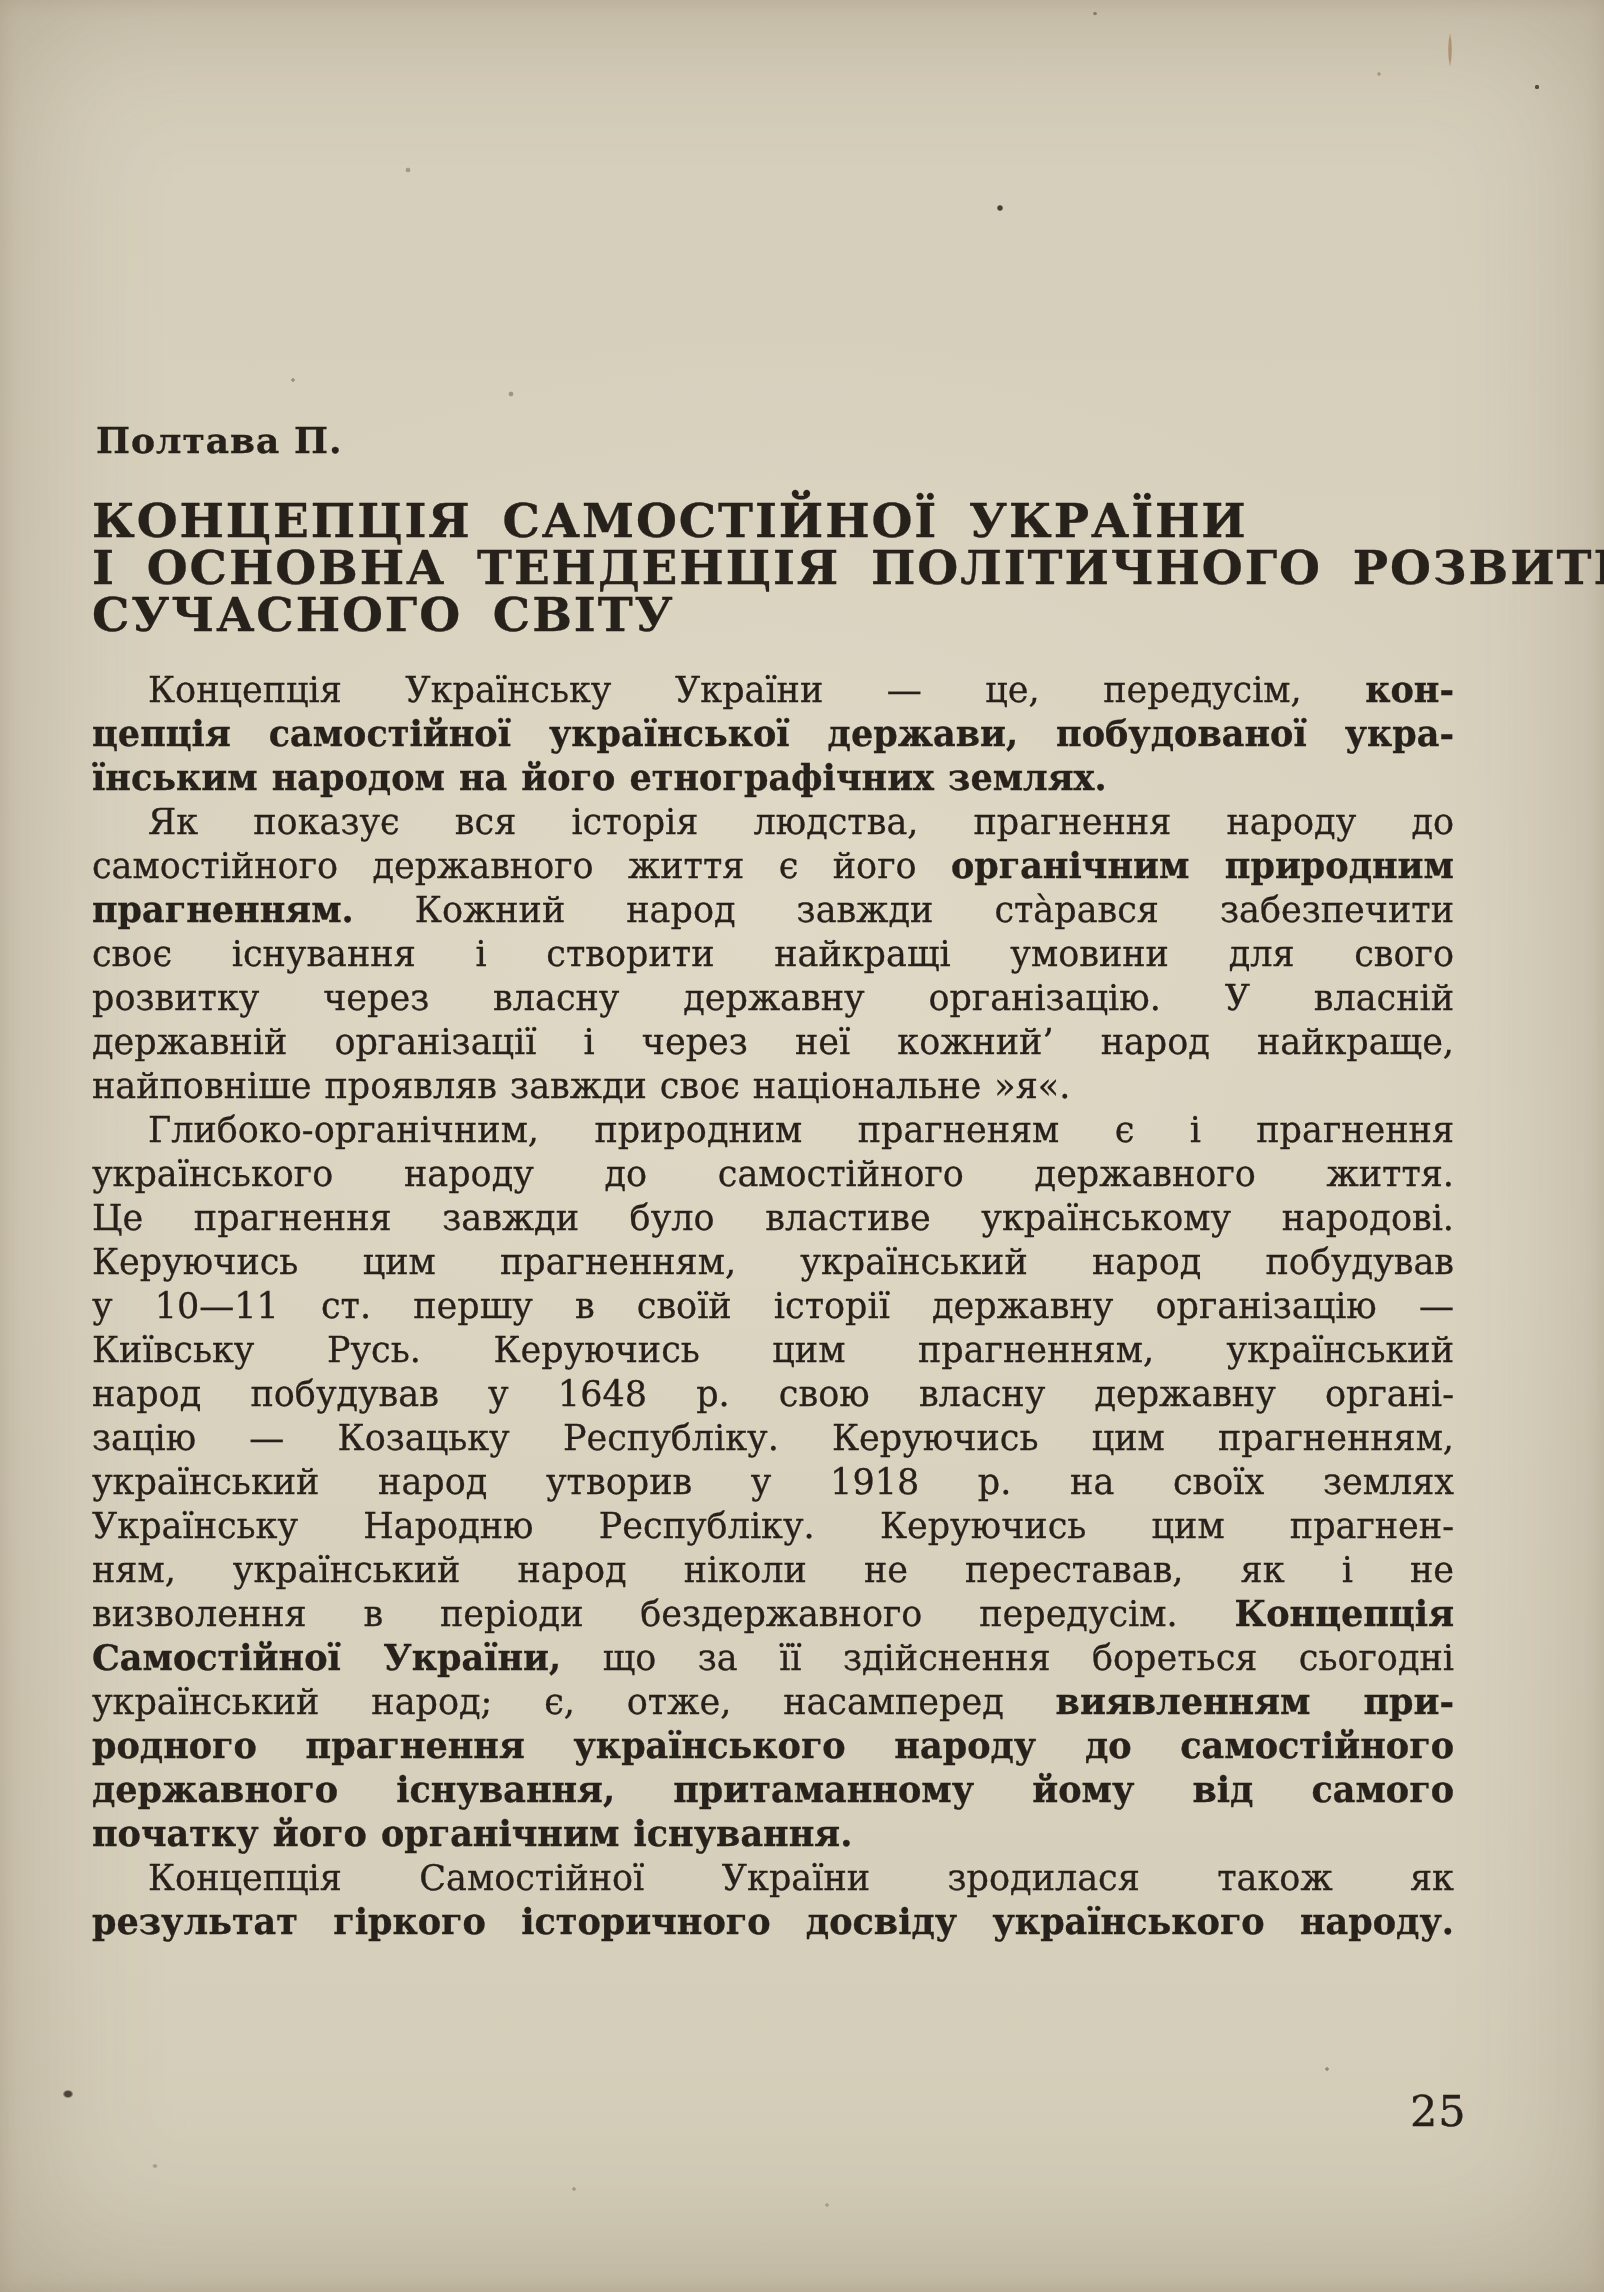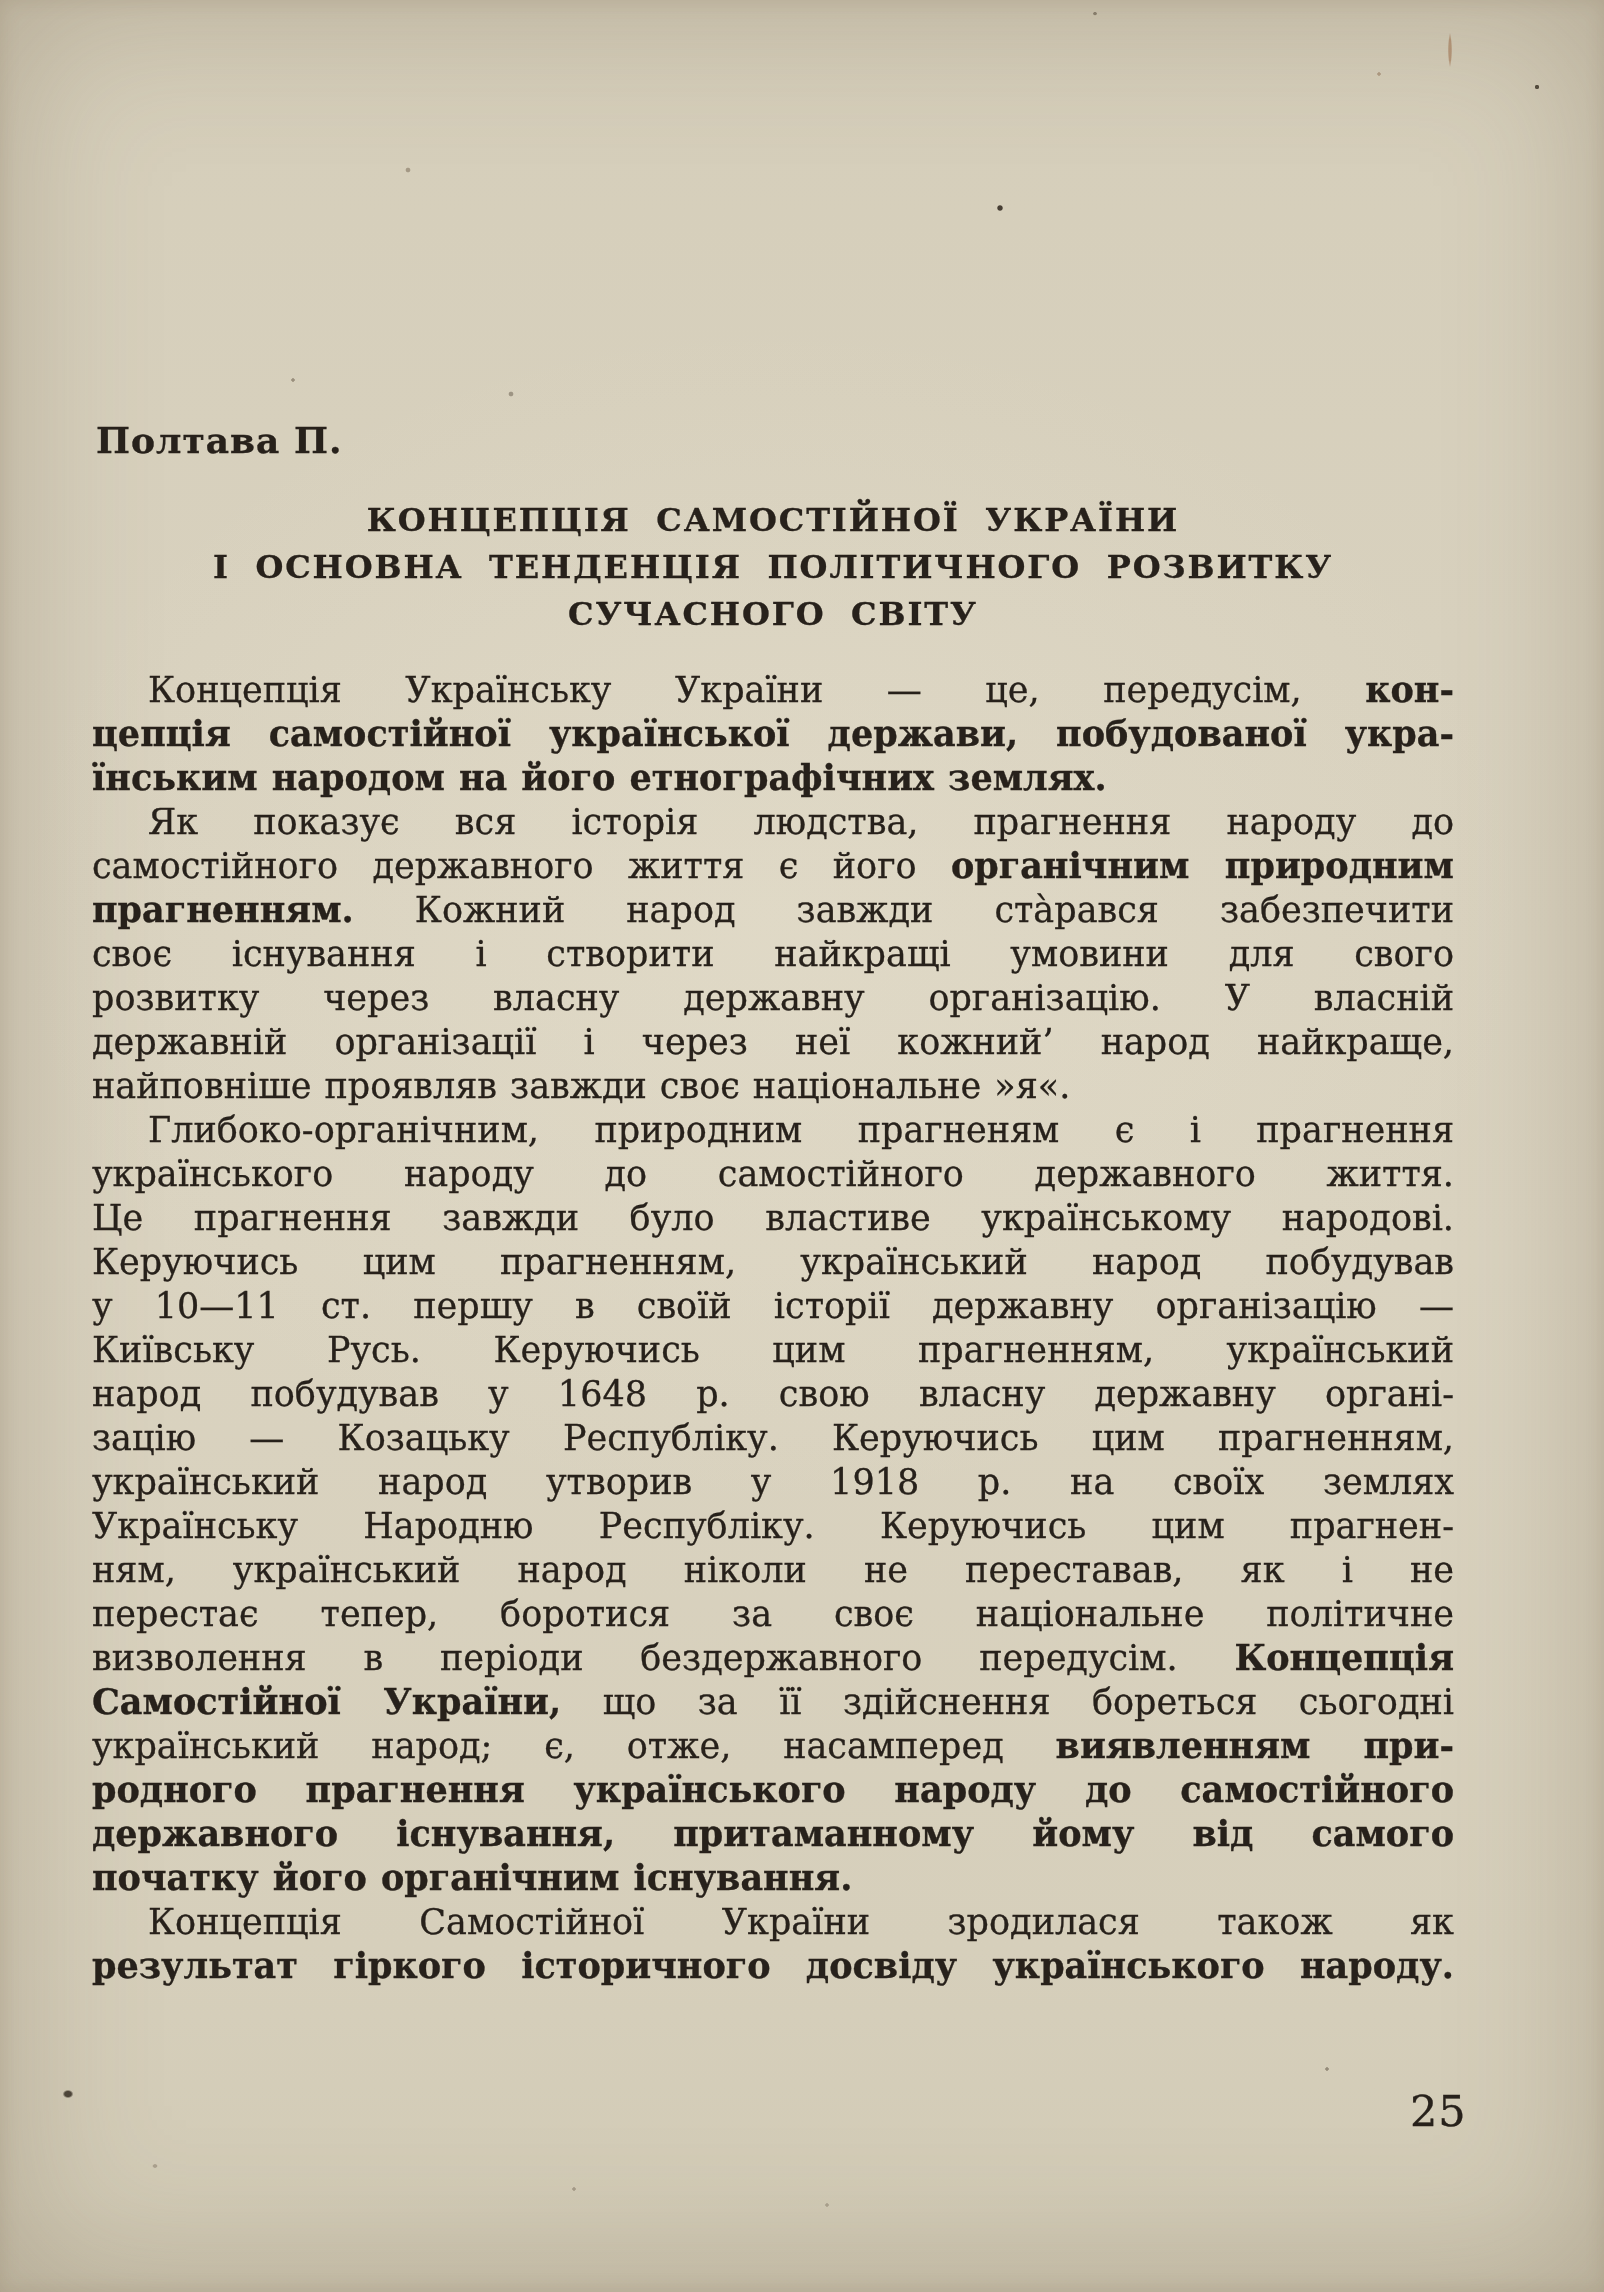"КОНЦЕПЦІЯ САМОСТІЙНОЇ УКРАЇНИ" .title { font-size: 32px -> 47px; text-align: center -> left }
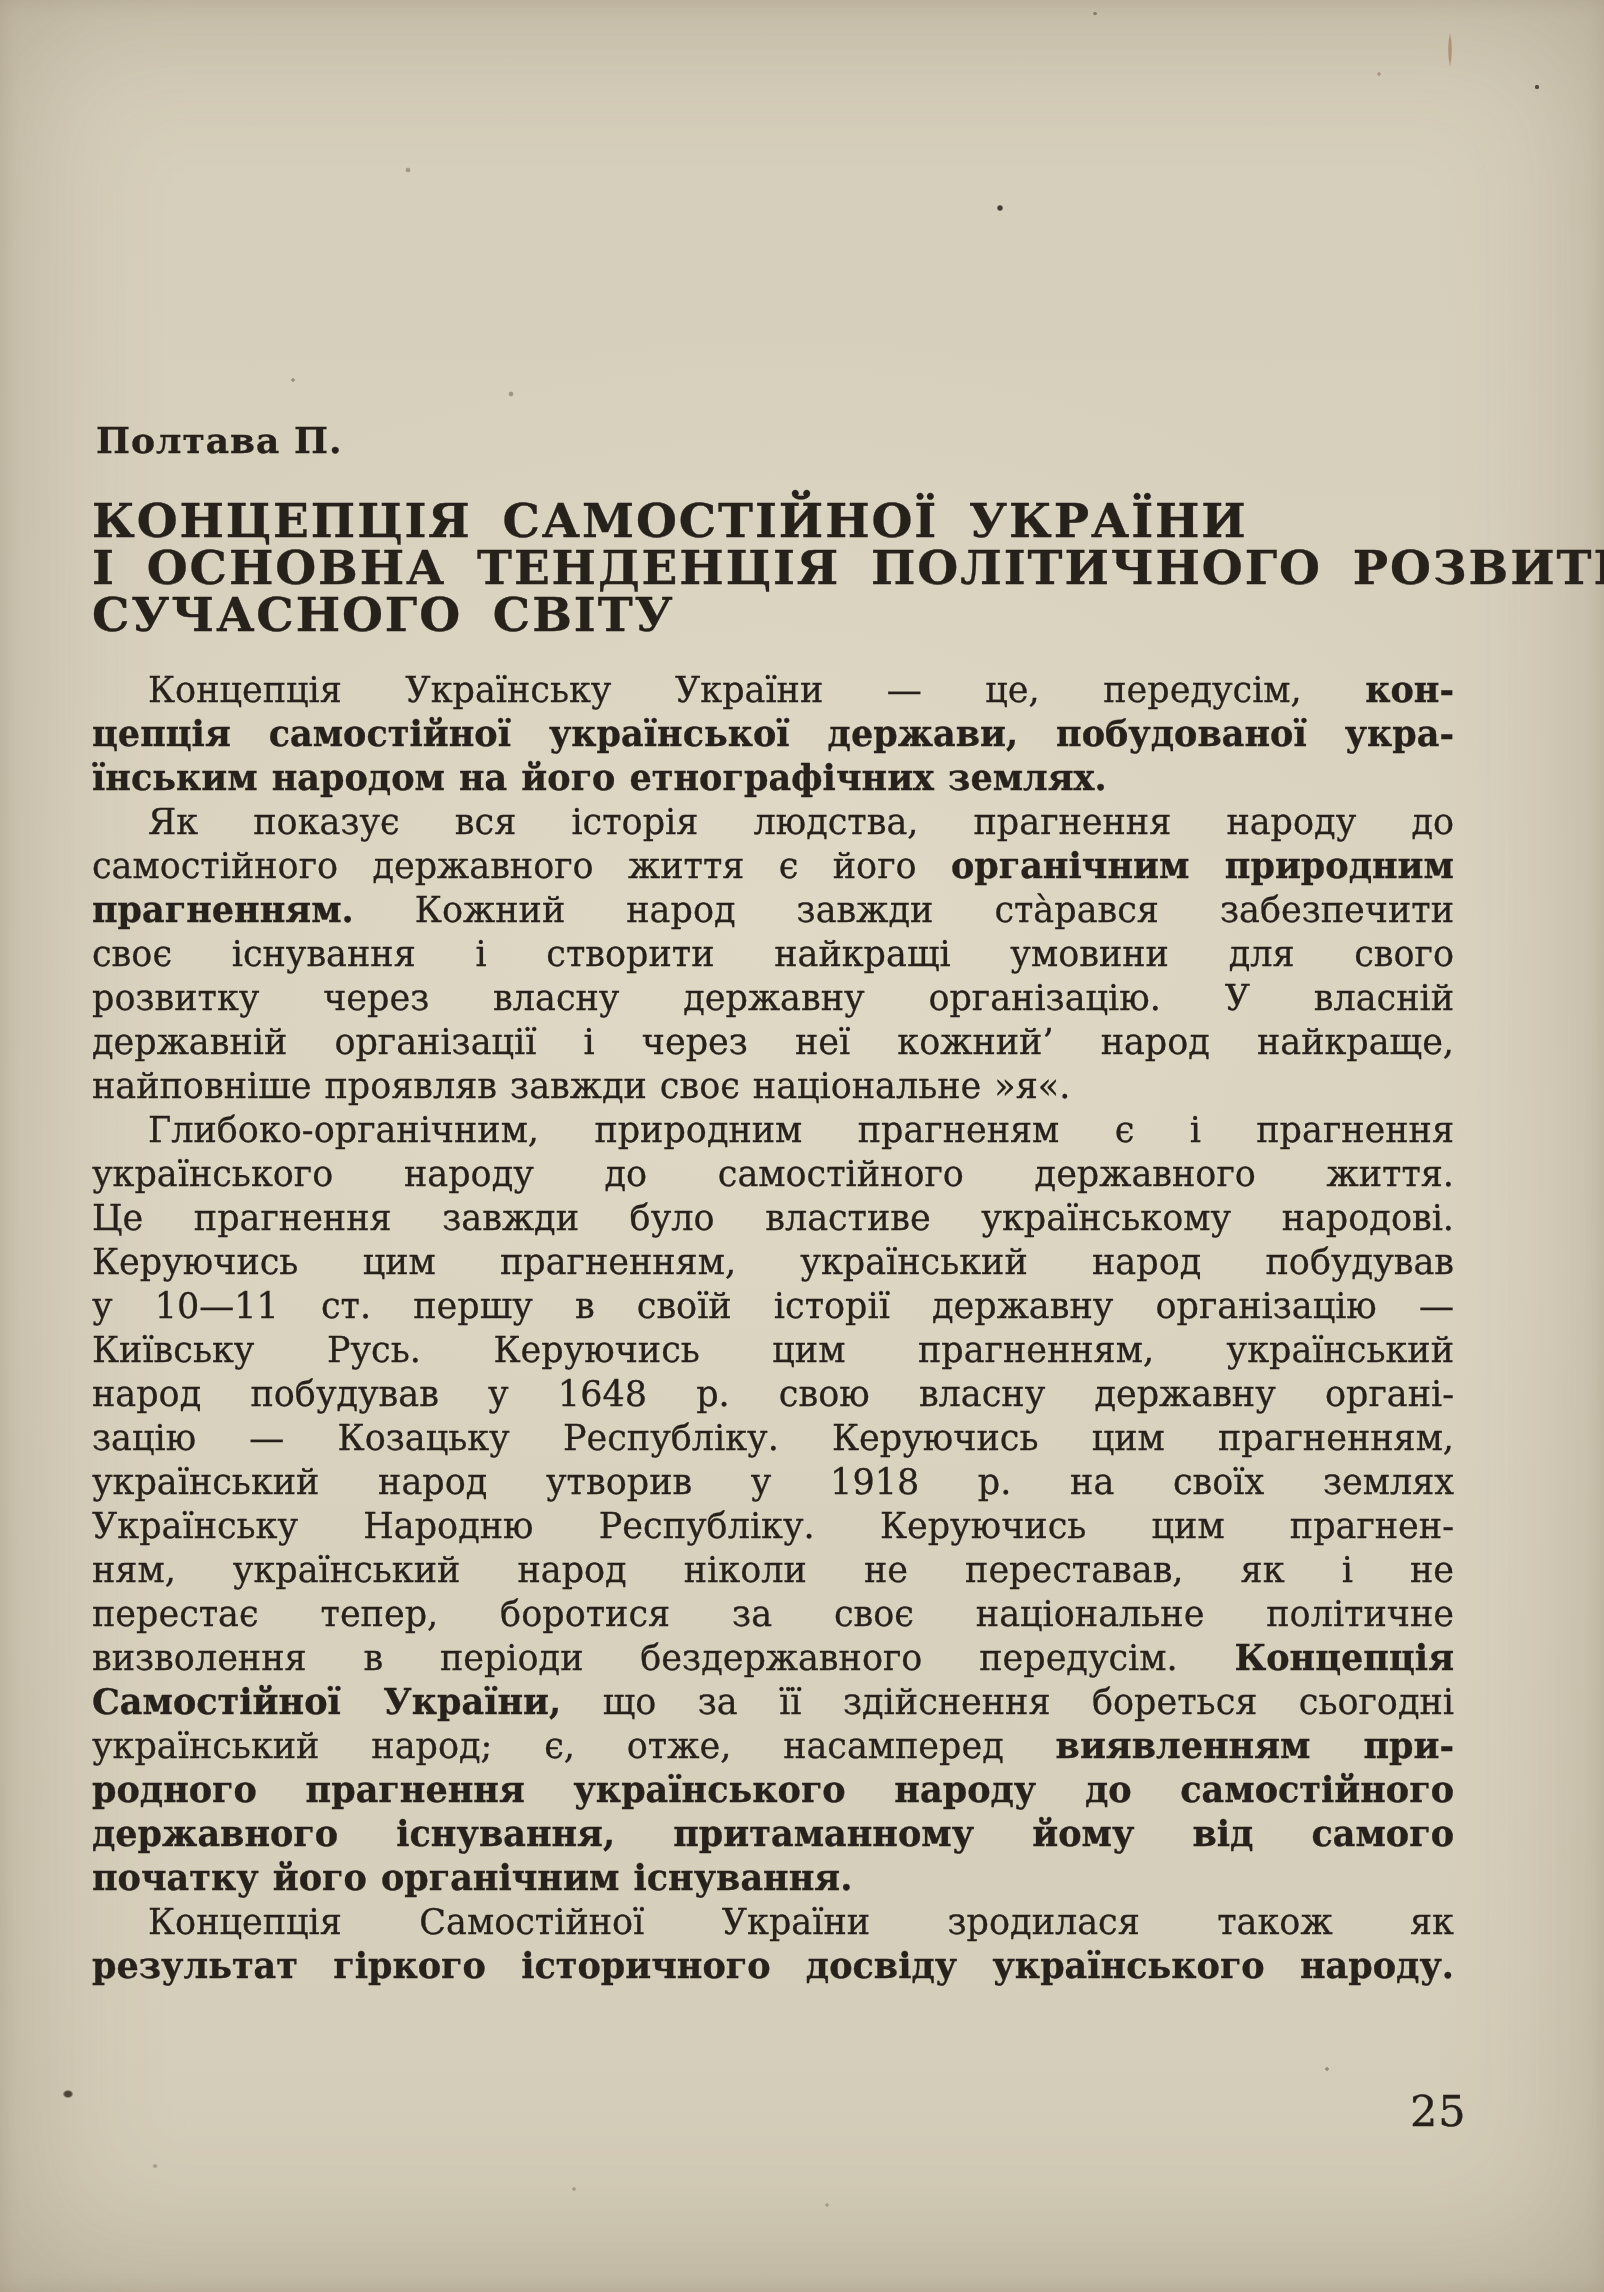"перестає тепер, боротися за своє" div.line { html: <div><span>перестає тепер, боротися за своє національне політичне</span></div> -> none }
